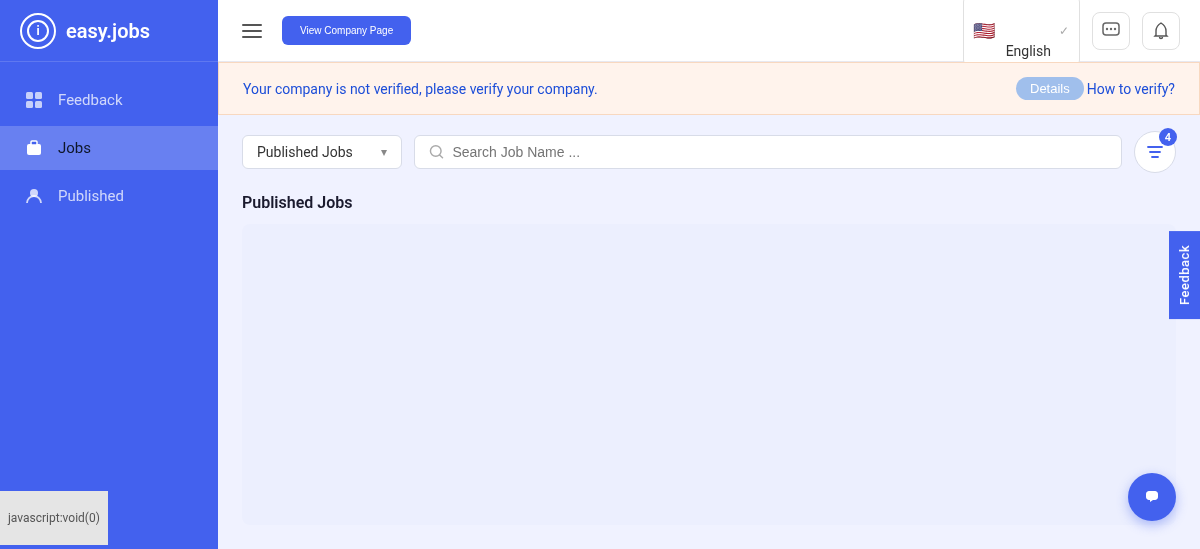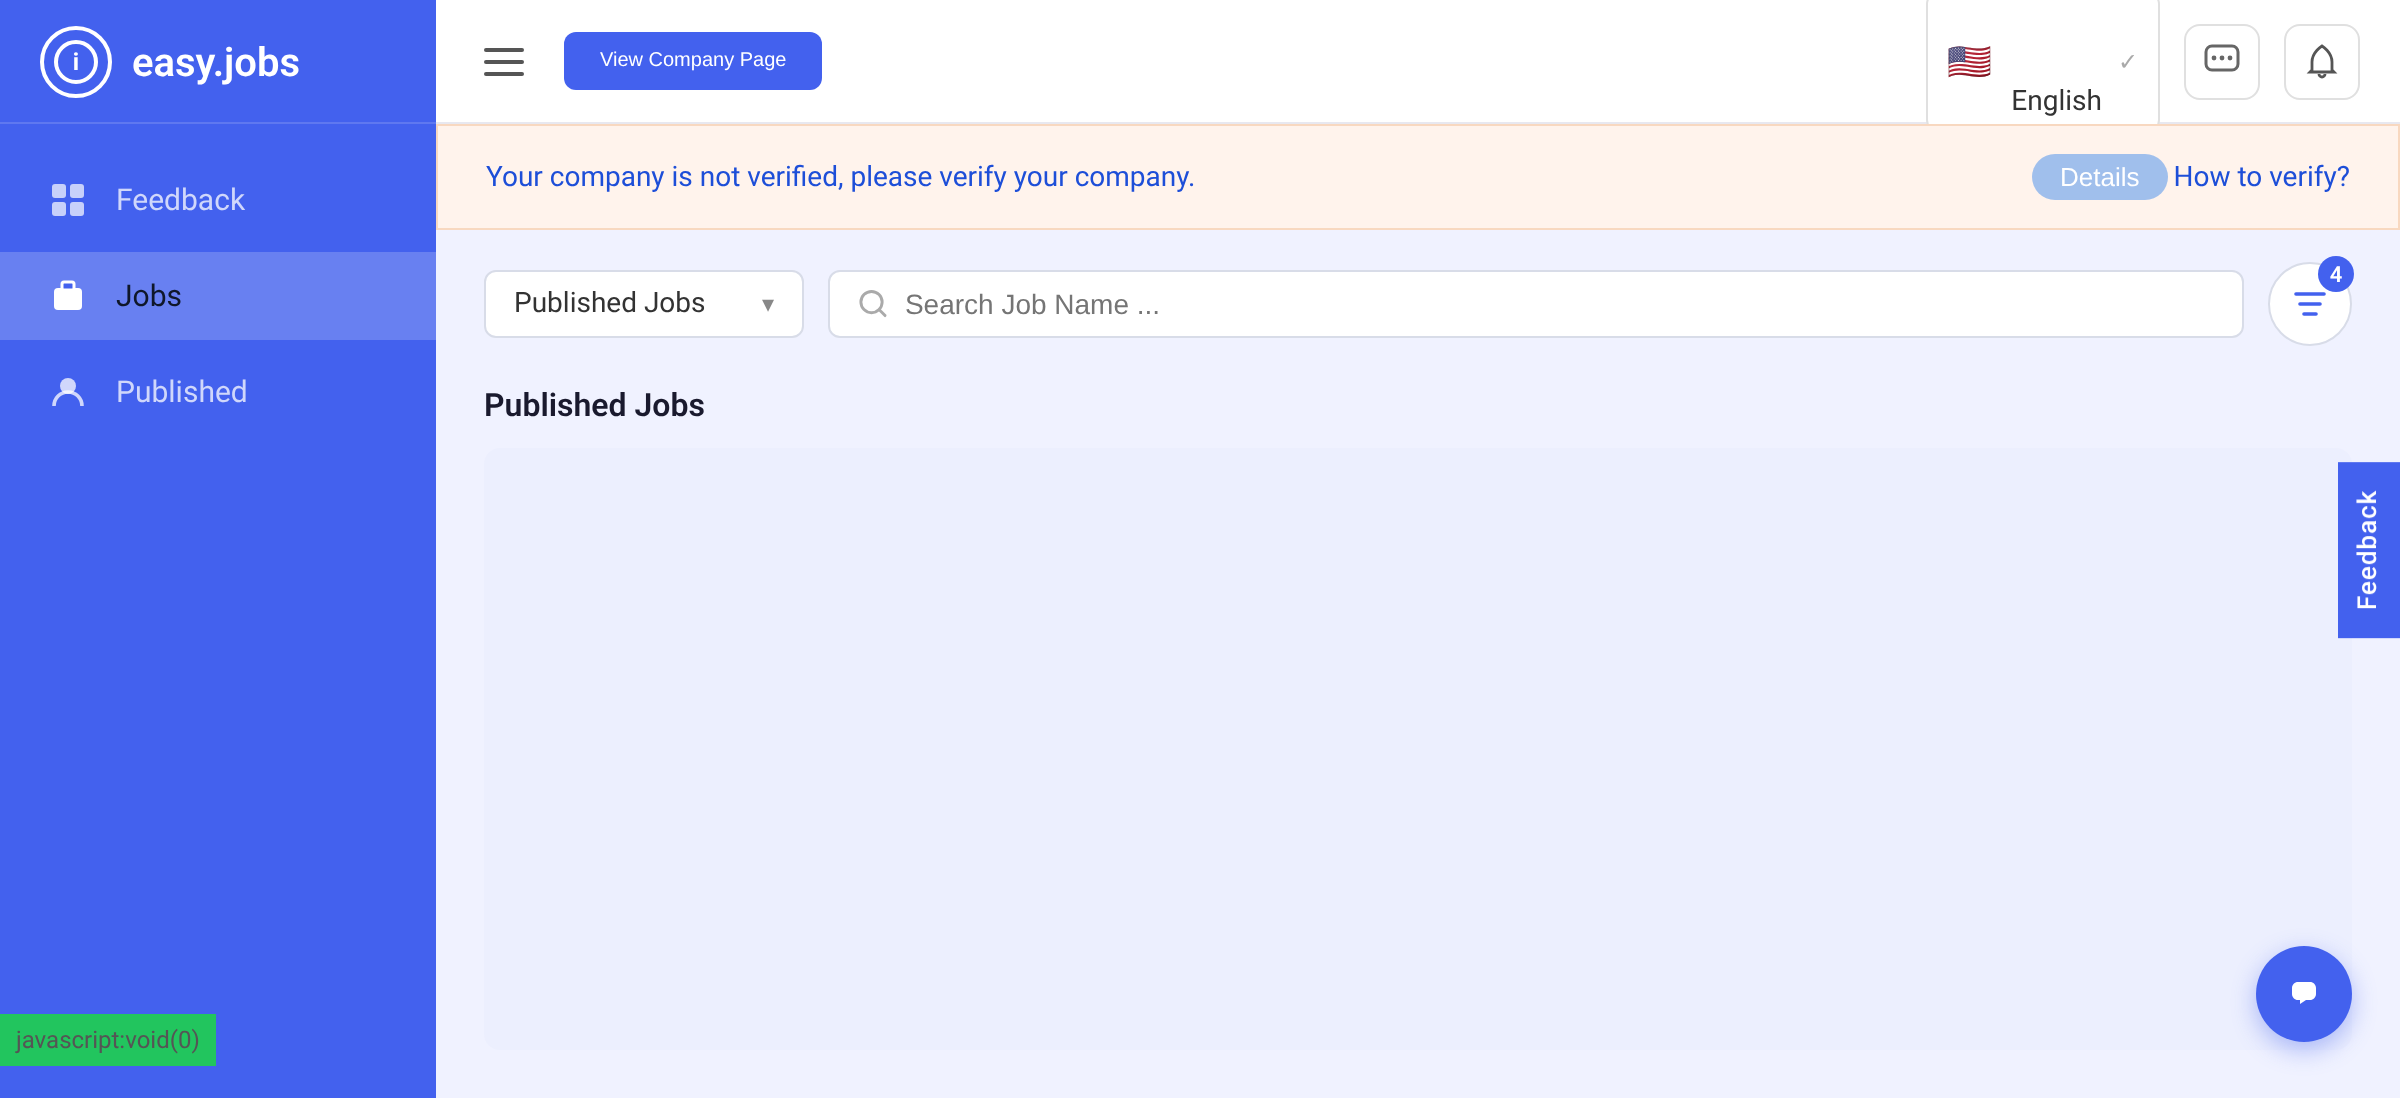"javascript:void(0)" .status-bar { background: #22c55e -> #e5e5e5; bottom: 16px -> 4px; padding: 6px 8px -> 20px 8px }
